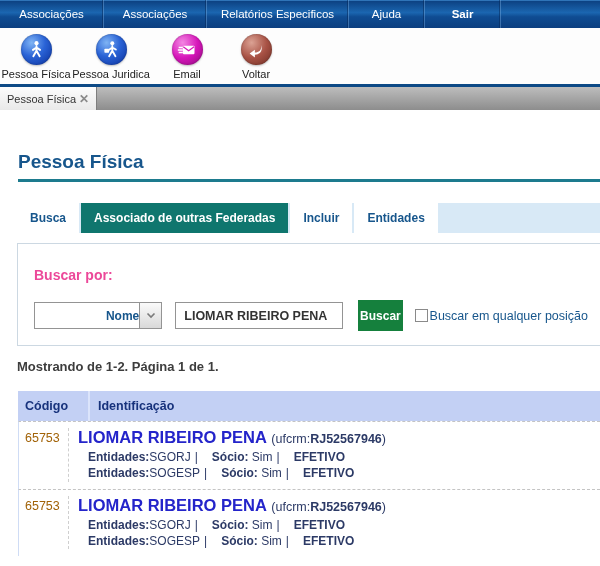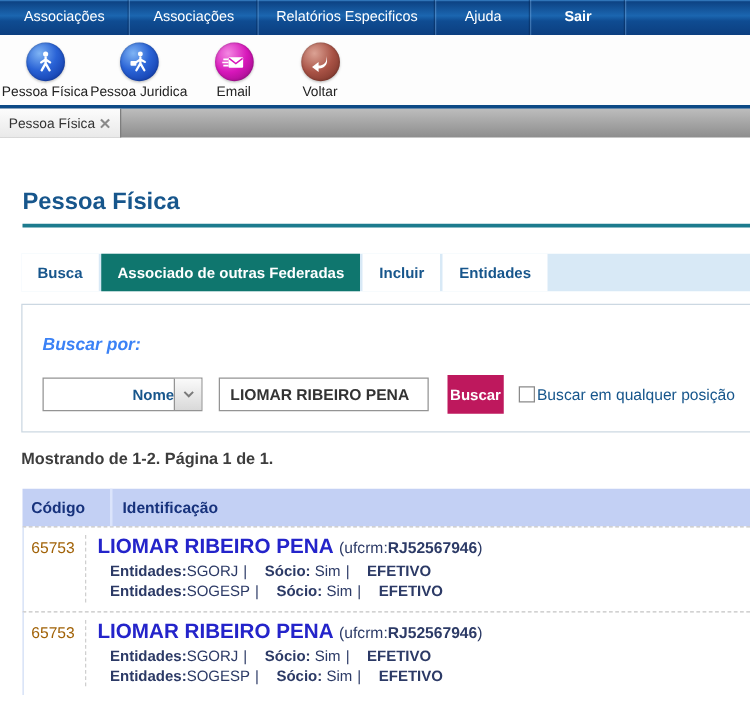"Buscar por:" .panel-heading { color: #3b82f6 -> #ec4899; font-style: italic -> none }
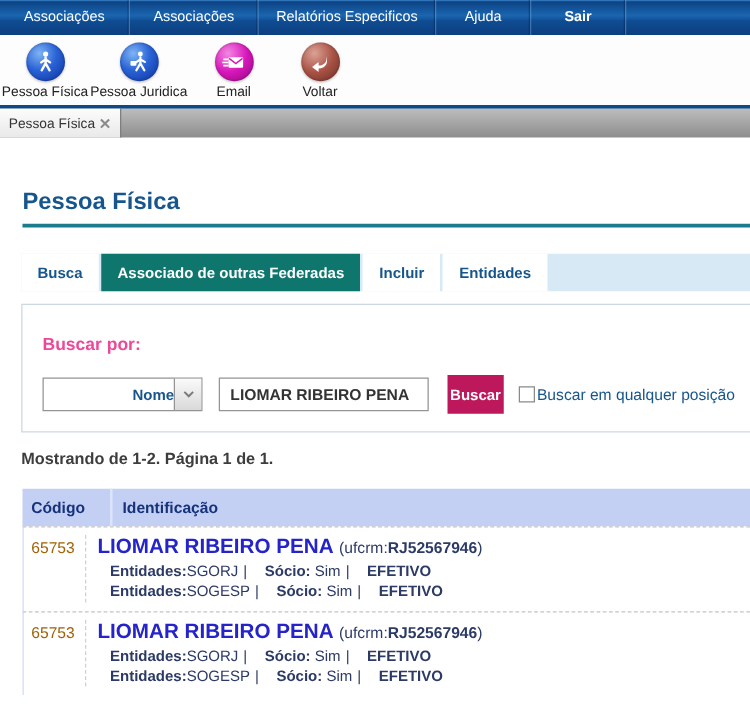"Buscar" .buscar-btn { background: #be185d -> #15803d }
